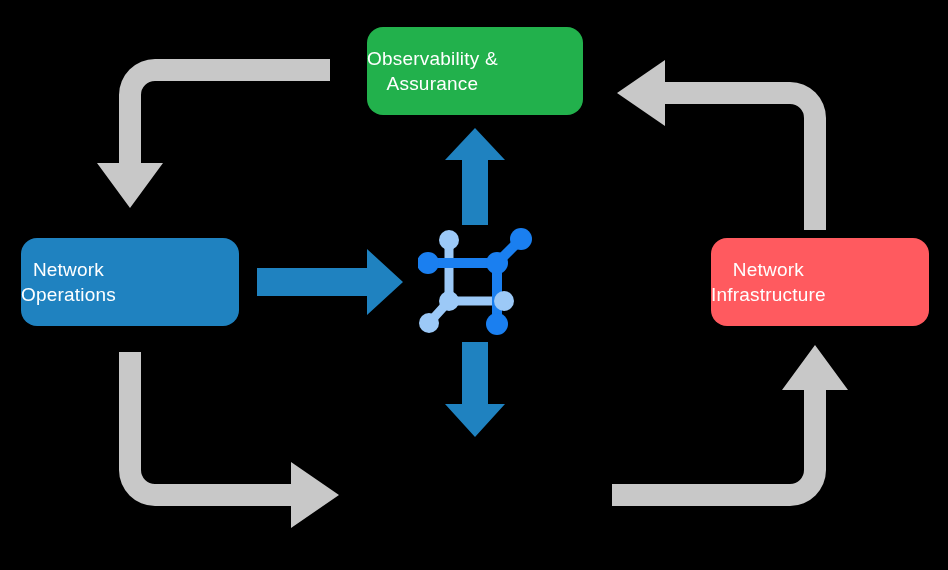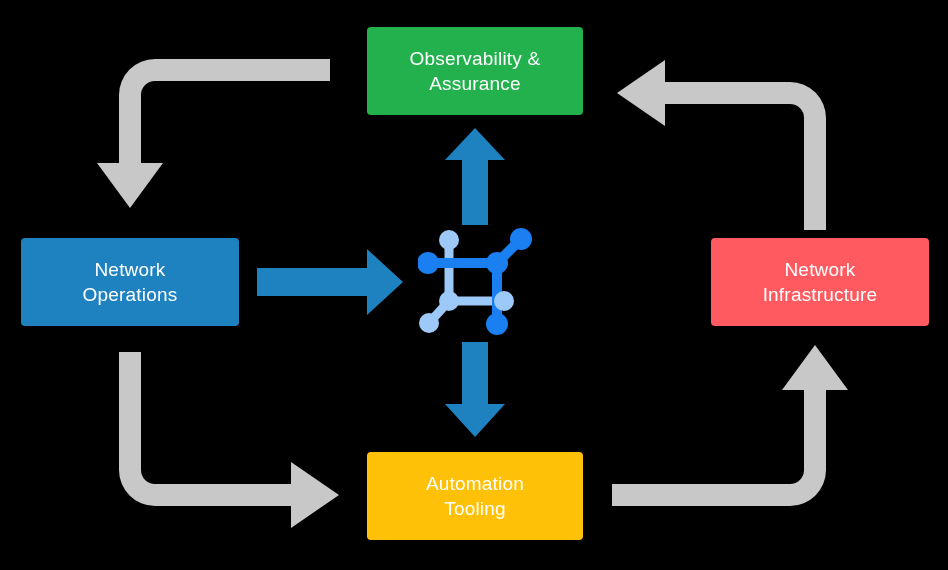"Observability &" .node-box { border-radius: 4px -> 16px; justify-content: center -> none }
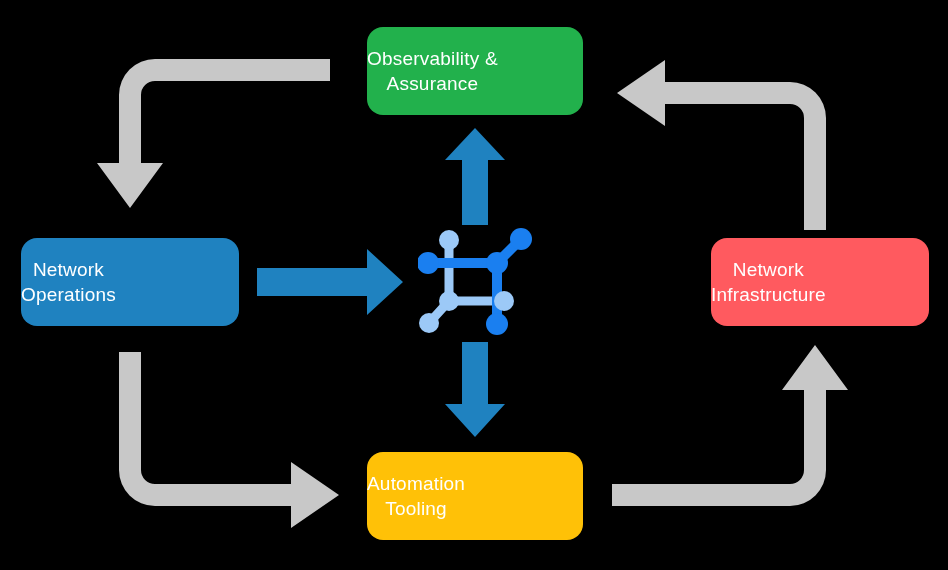"Automation" div.node-box { html: <div> <span>Automation Tooling</span> </div> -> none }
